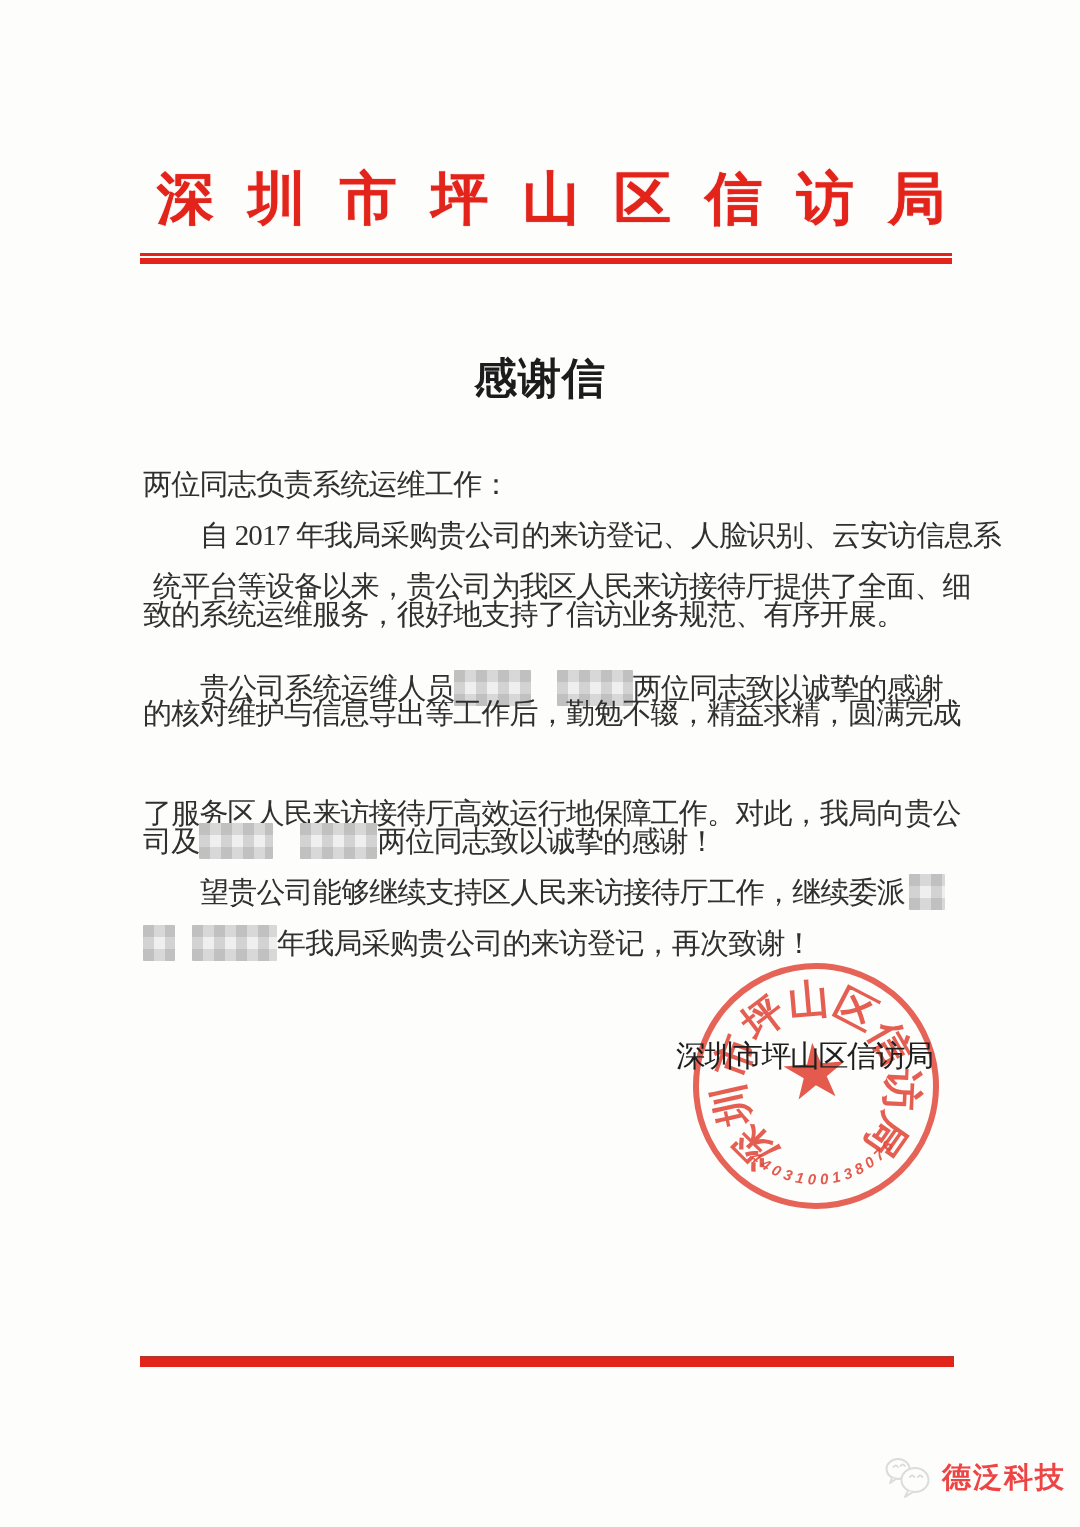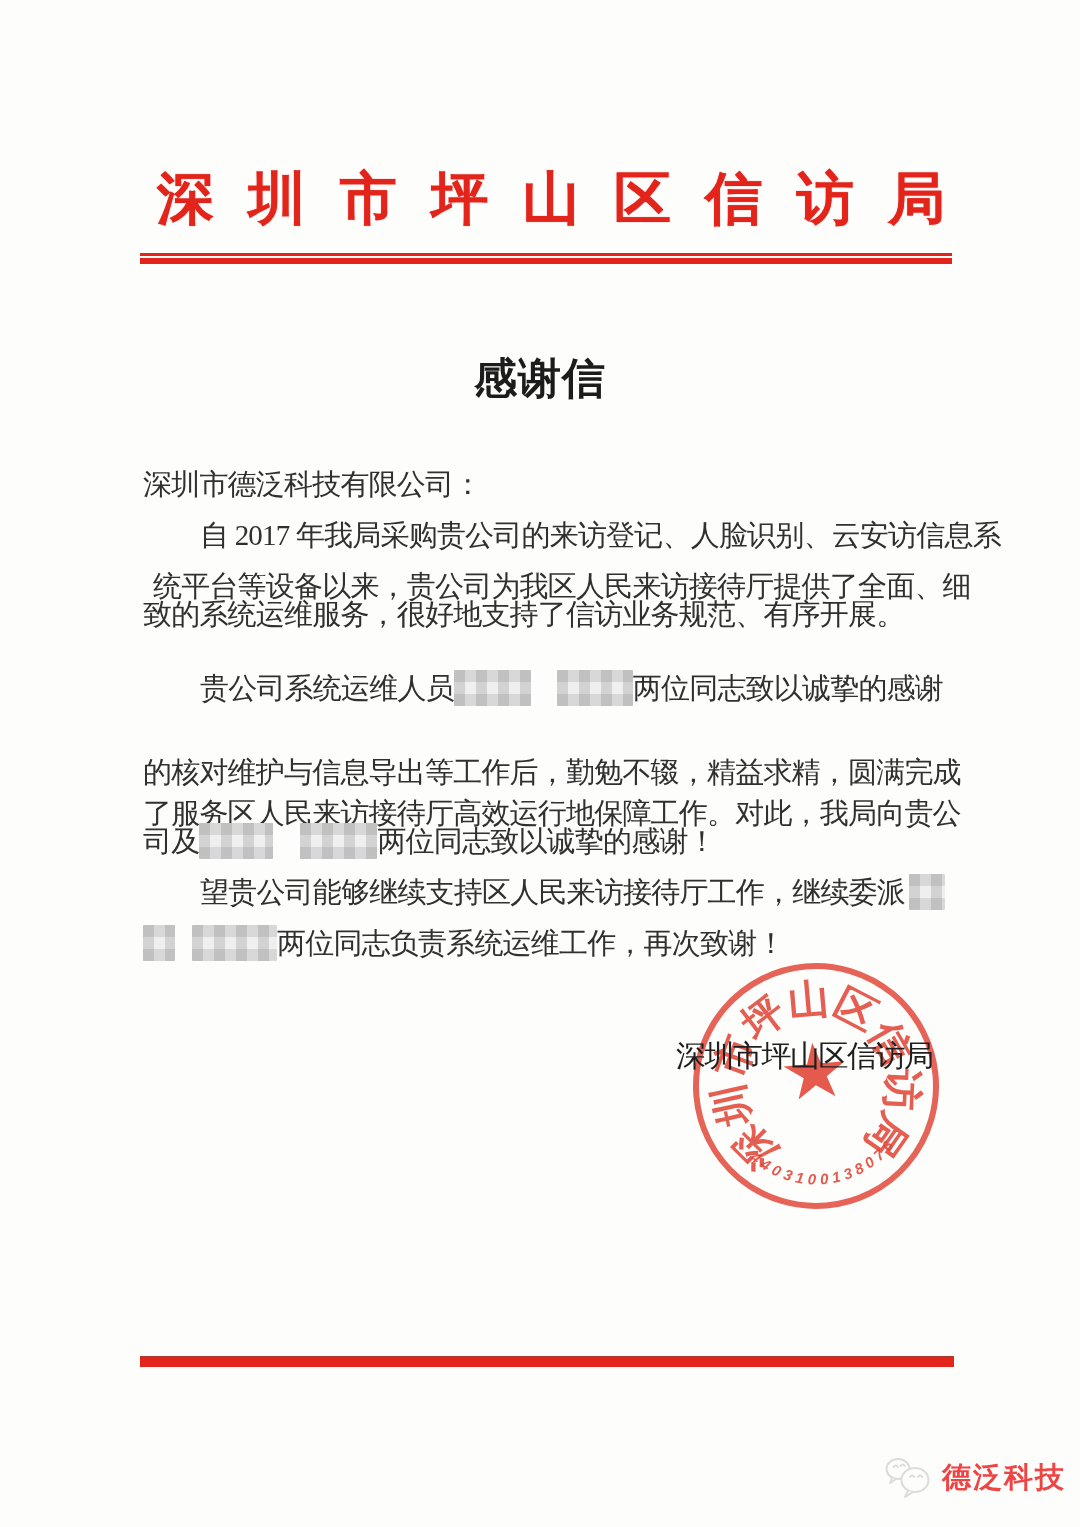"深圳市德泛科技有限公司：" div.line { text: 深圳市德泛科技有限公司 -> 两位同志负责系统运维工作 }
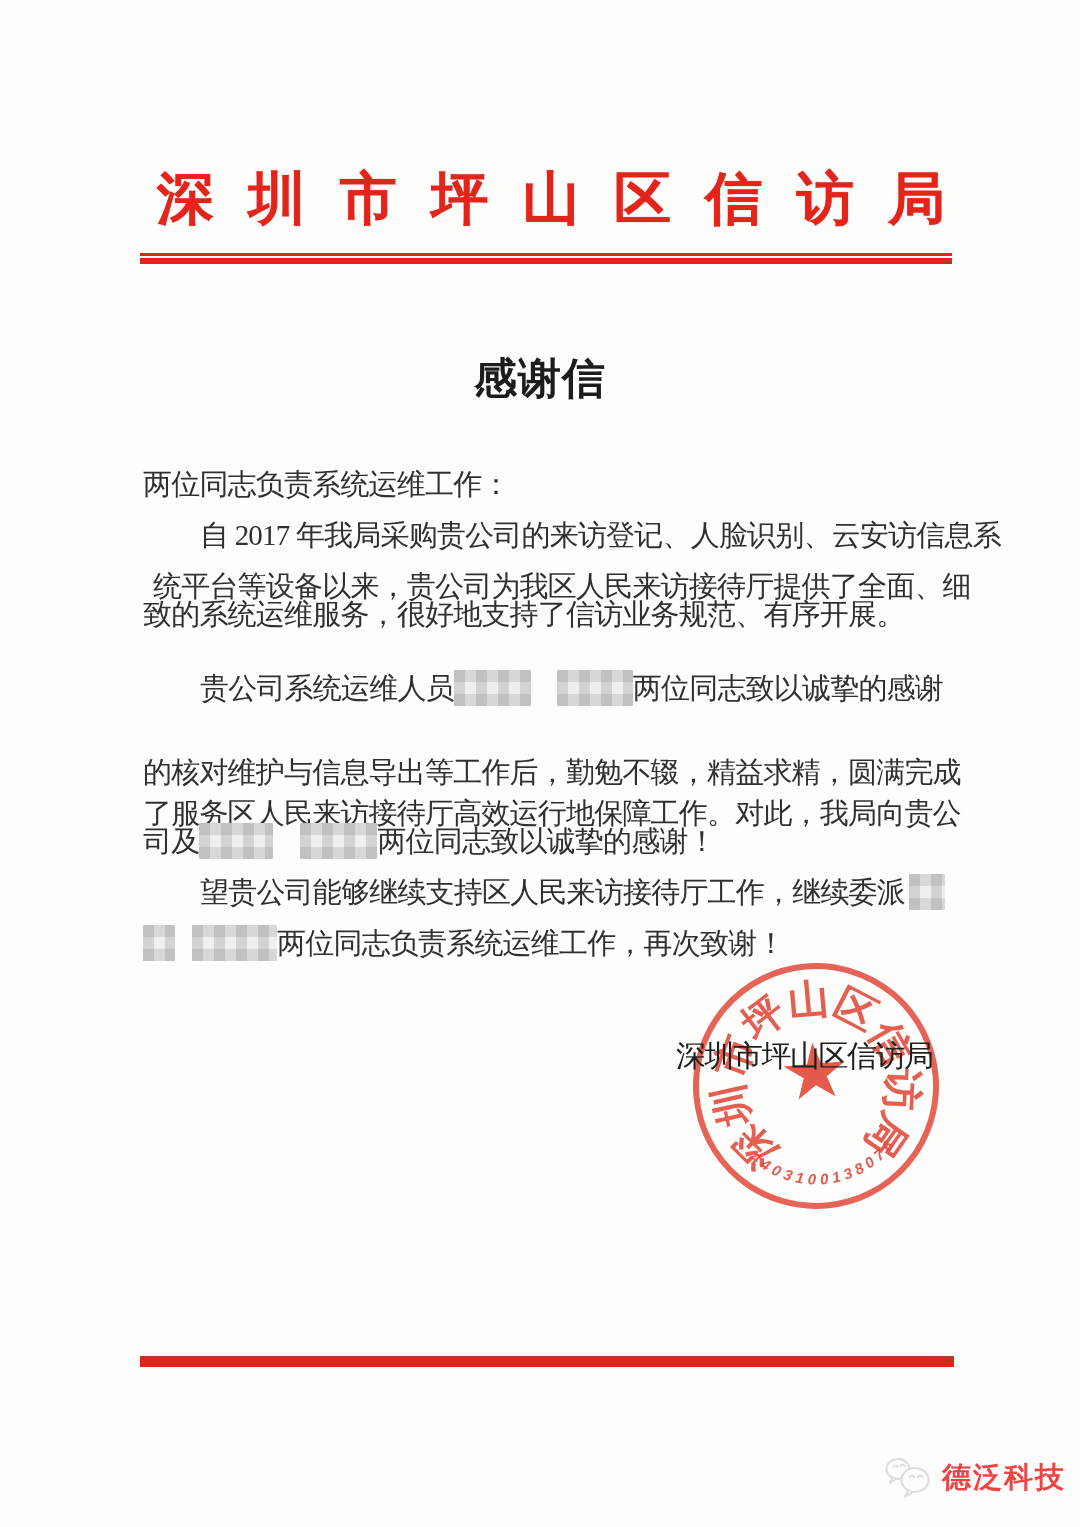"的核对维护与信息导出等工作后，勤勉不辍，精益求精，圆满完成" .l6 { top: 752px -> 693px }
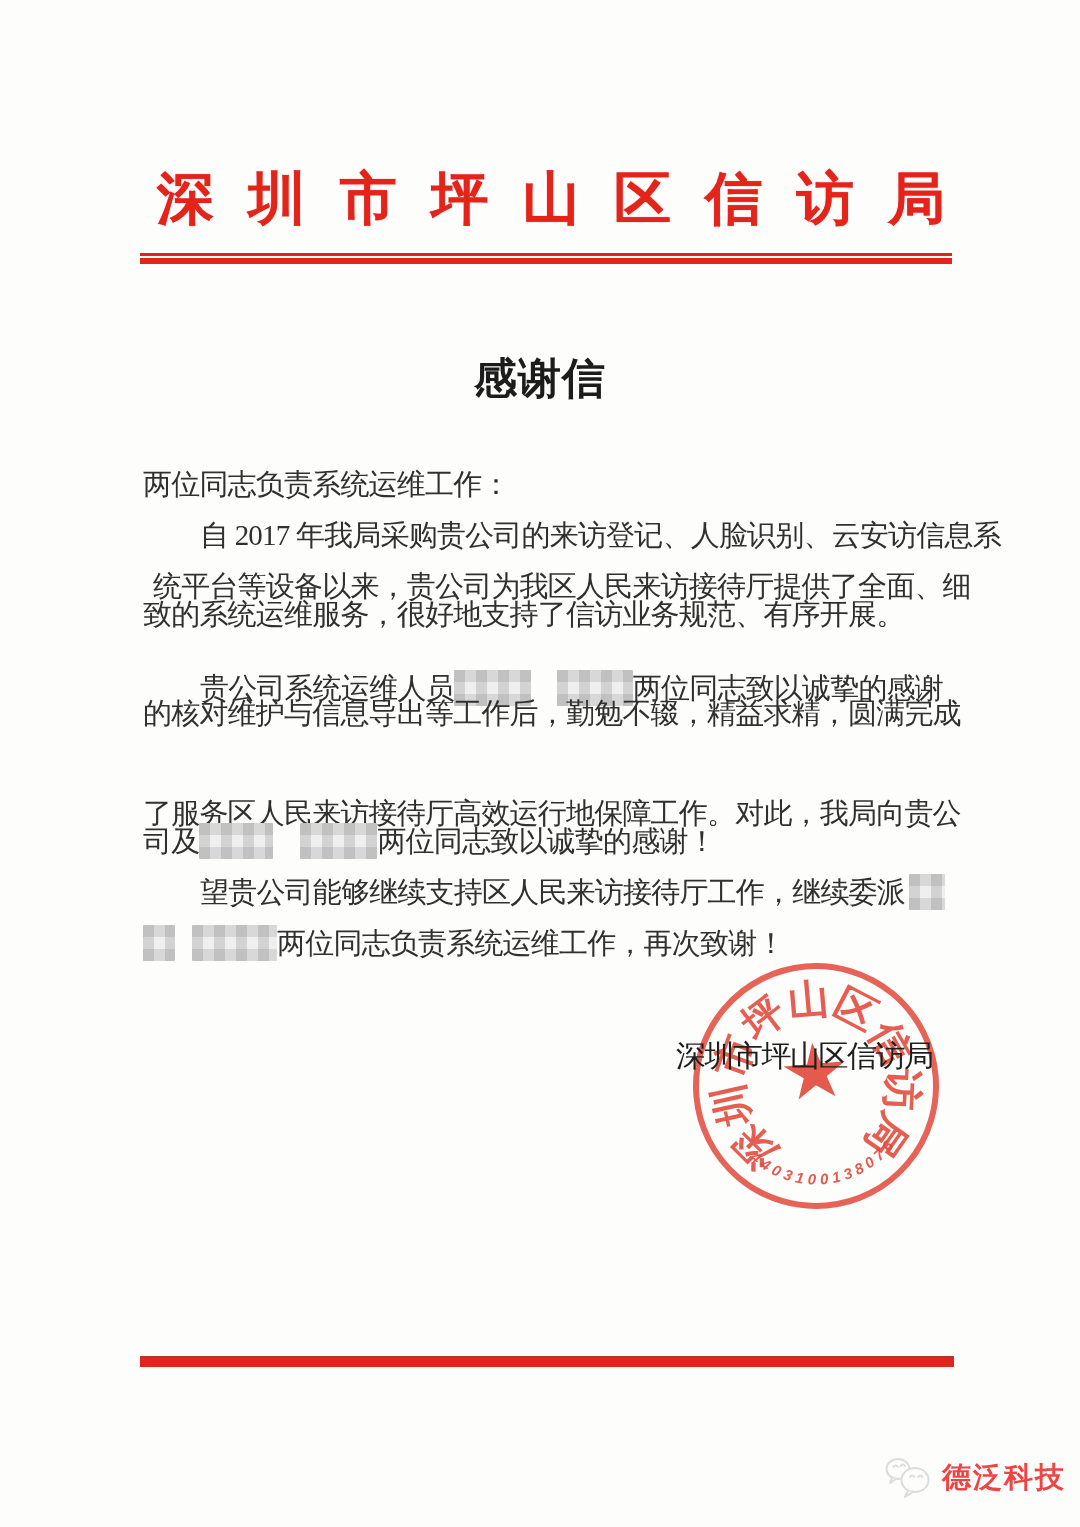"两位同志负责系统运维工作，再次致谢！" span { text: 两位同志负责系统运维工作 -> 年我局采购贵公司的来访登记 }
